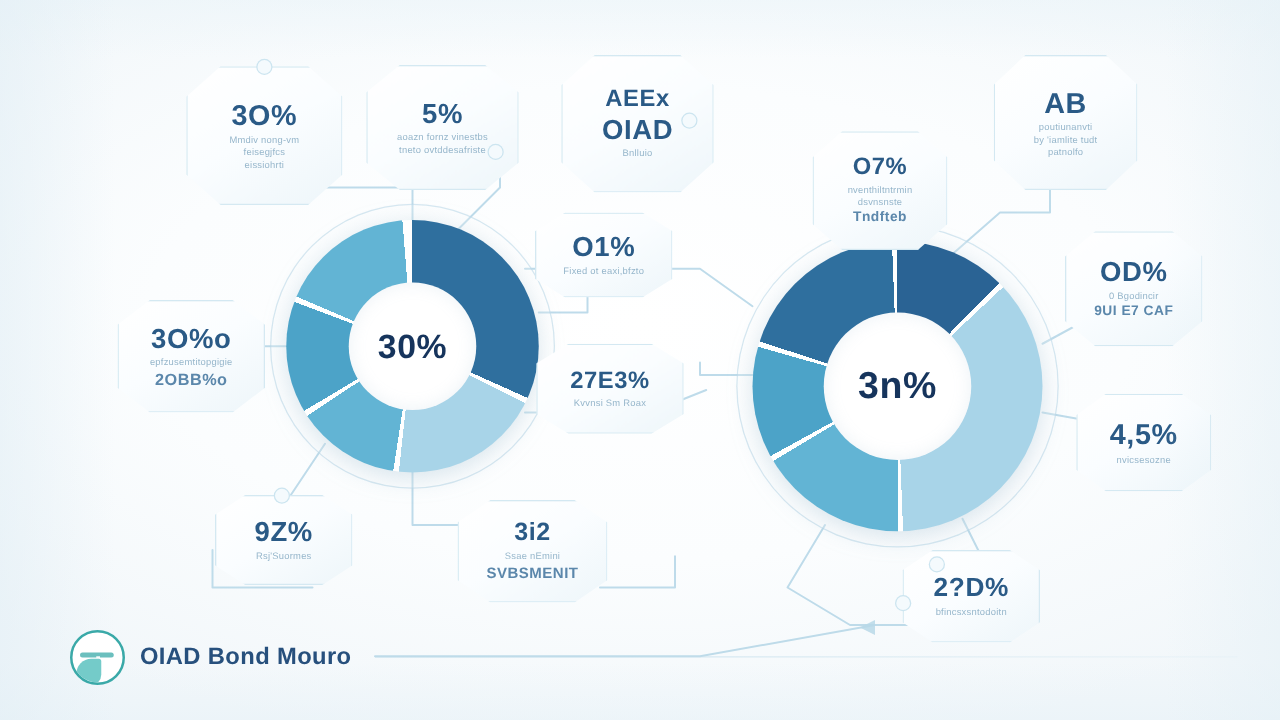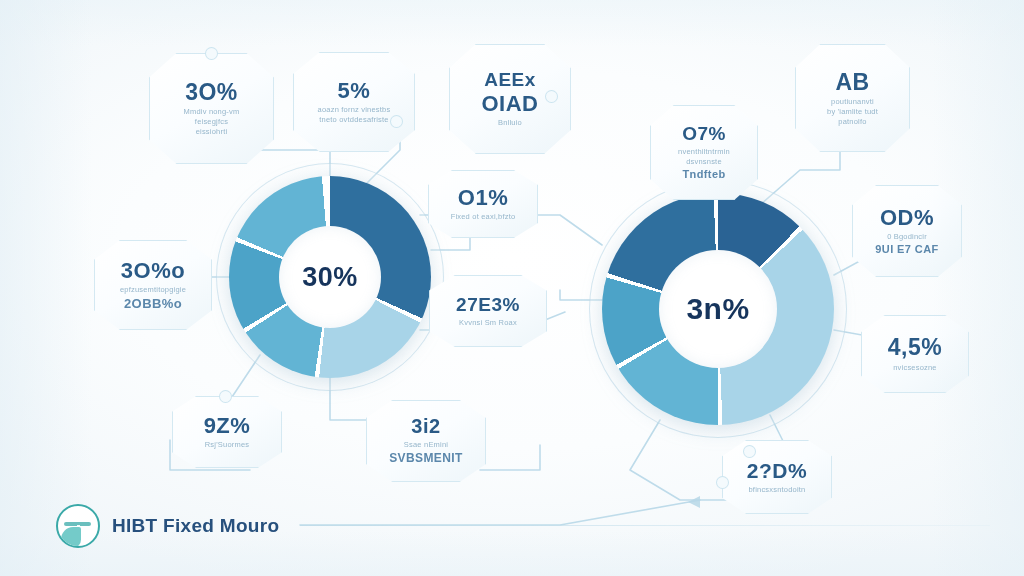"HIBT Fixed Mouro" div.name { text: HIBT Fixed -> OIAD Bond }
